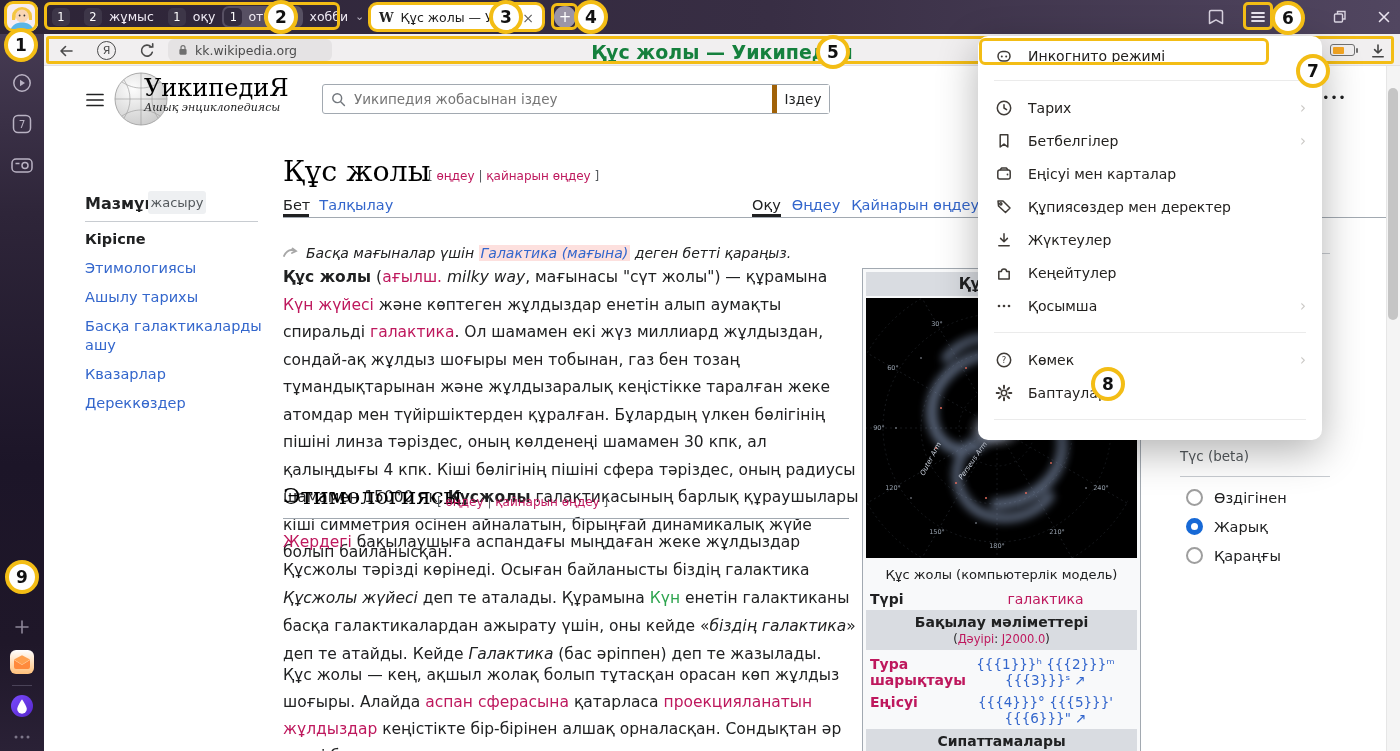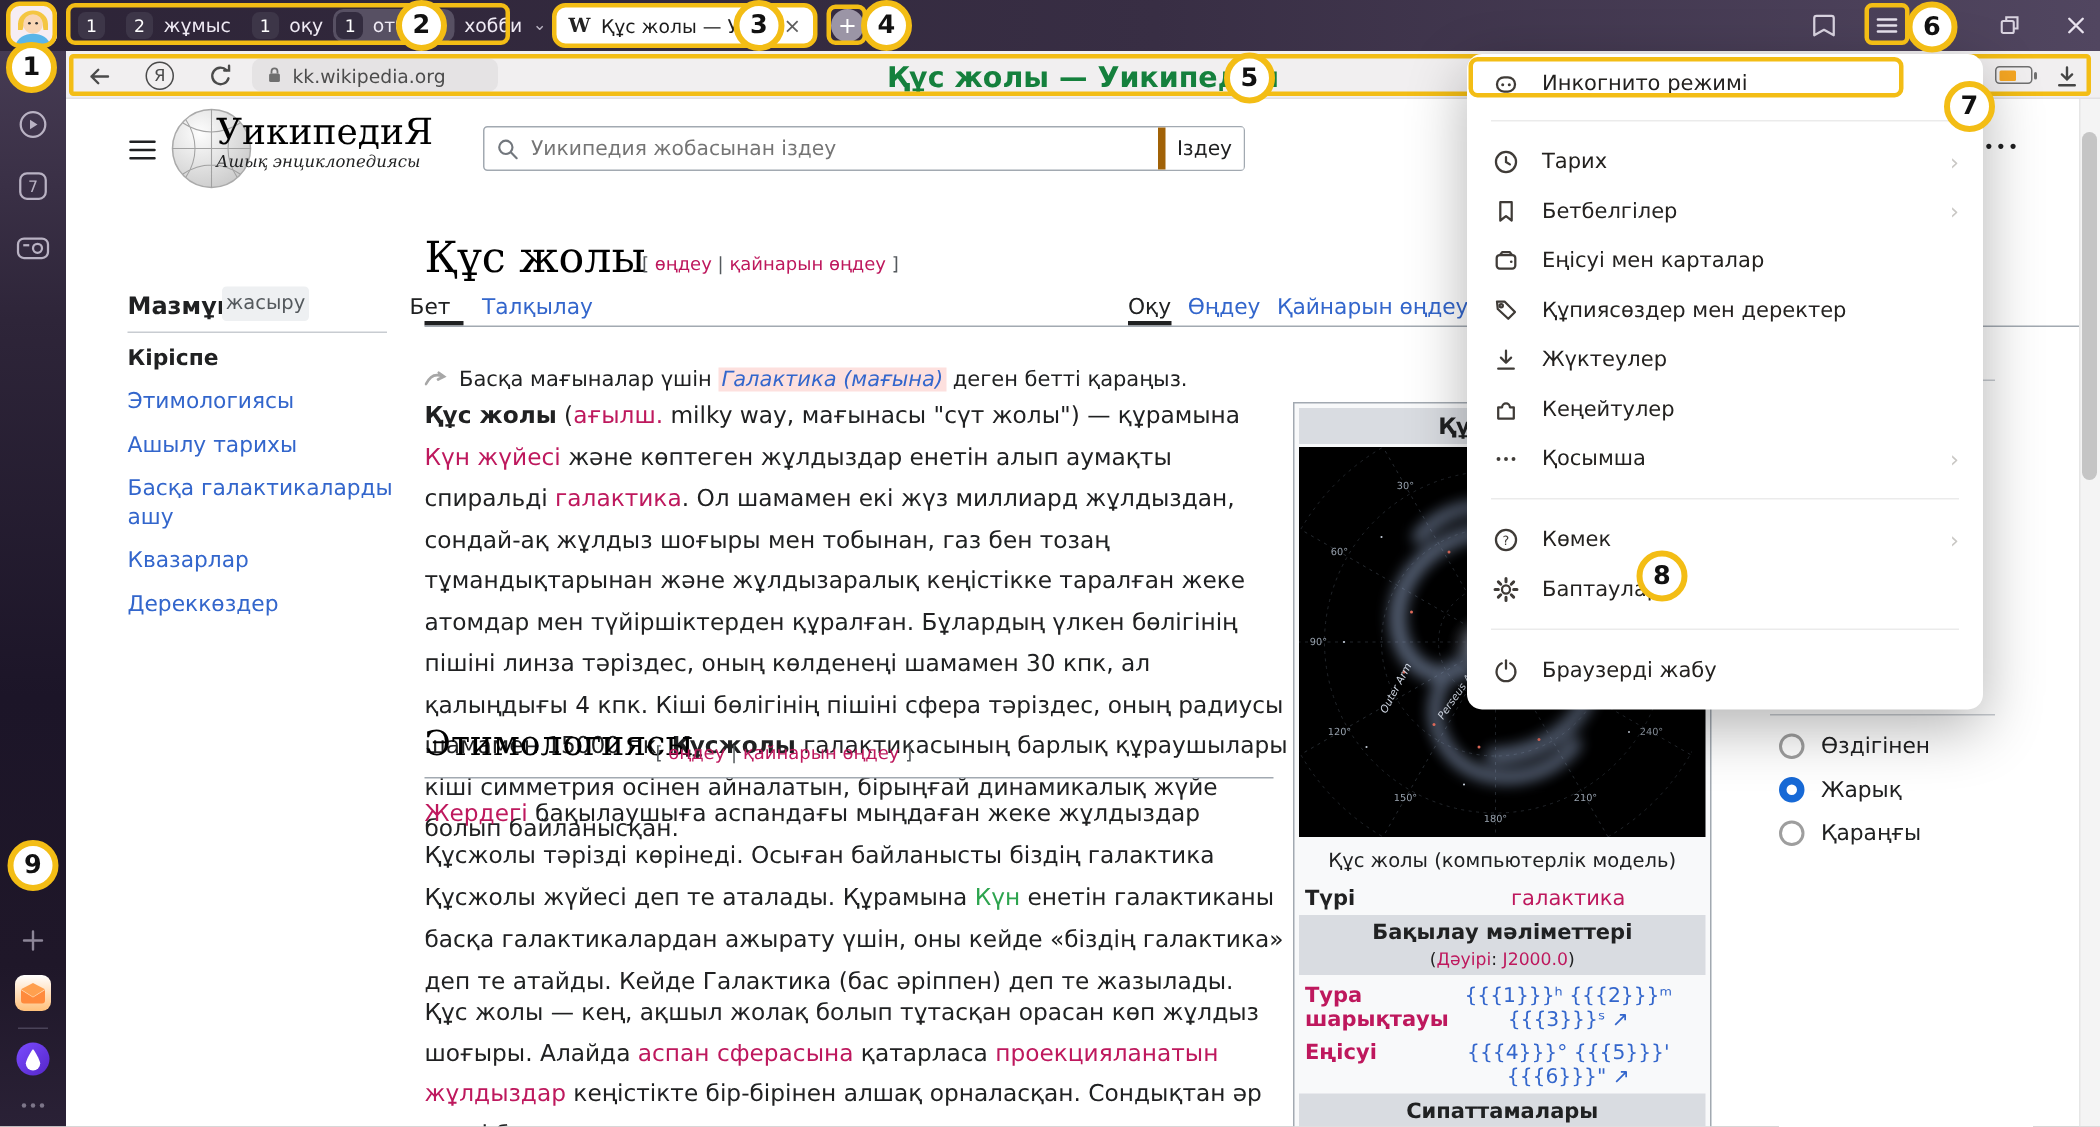"Бет" div.wrap { gap: 21px -> 9px; left: 273px -> 283px }
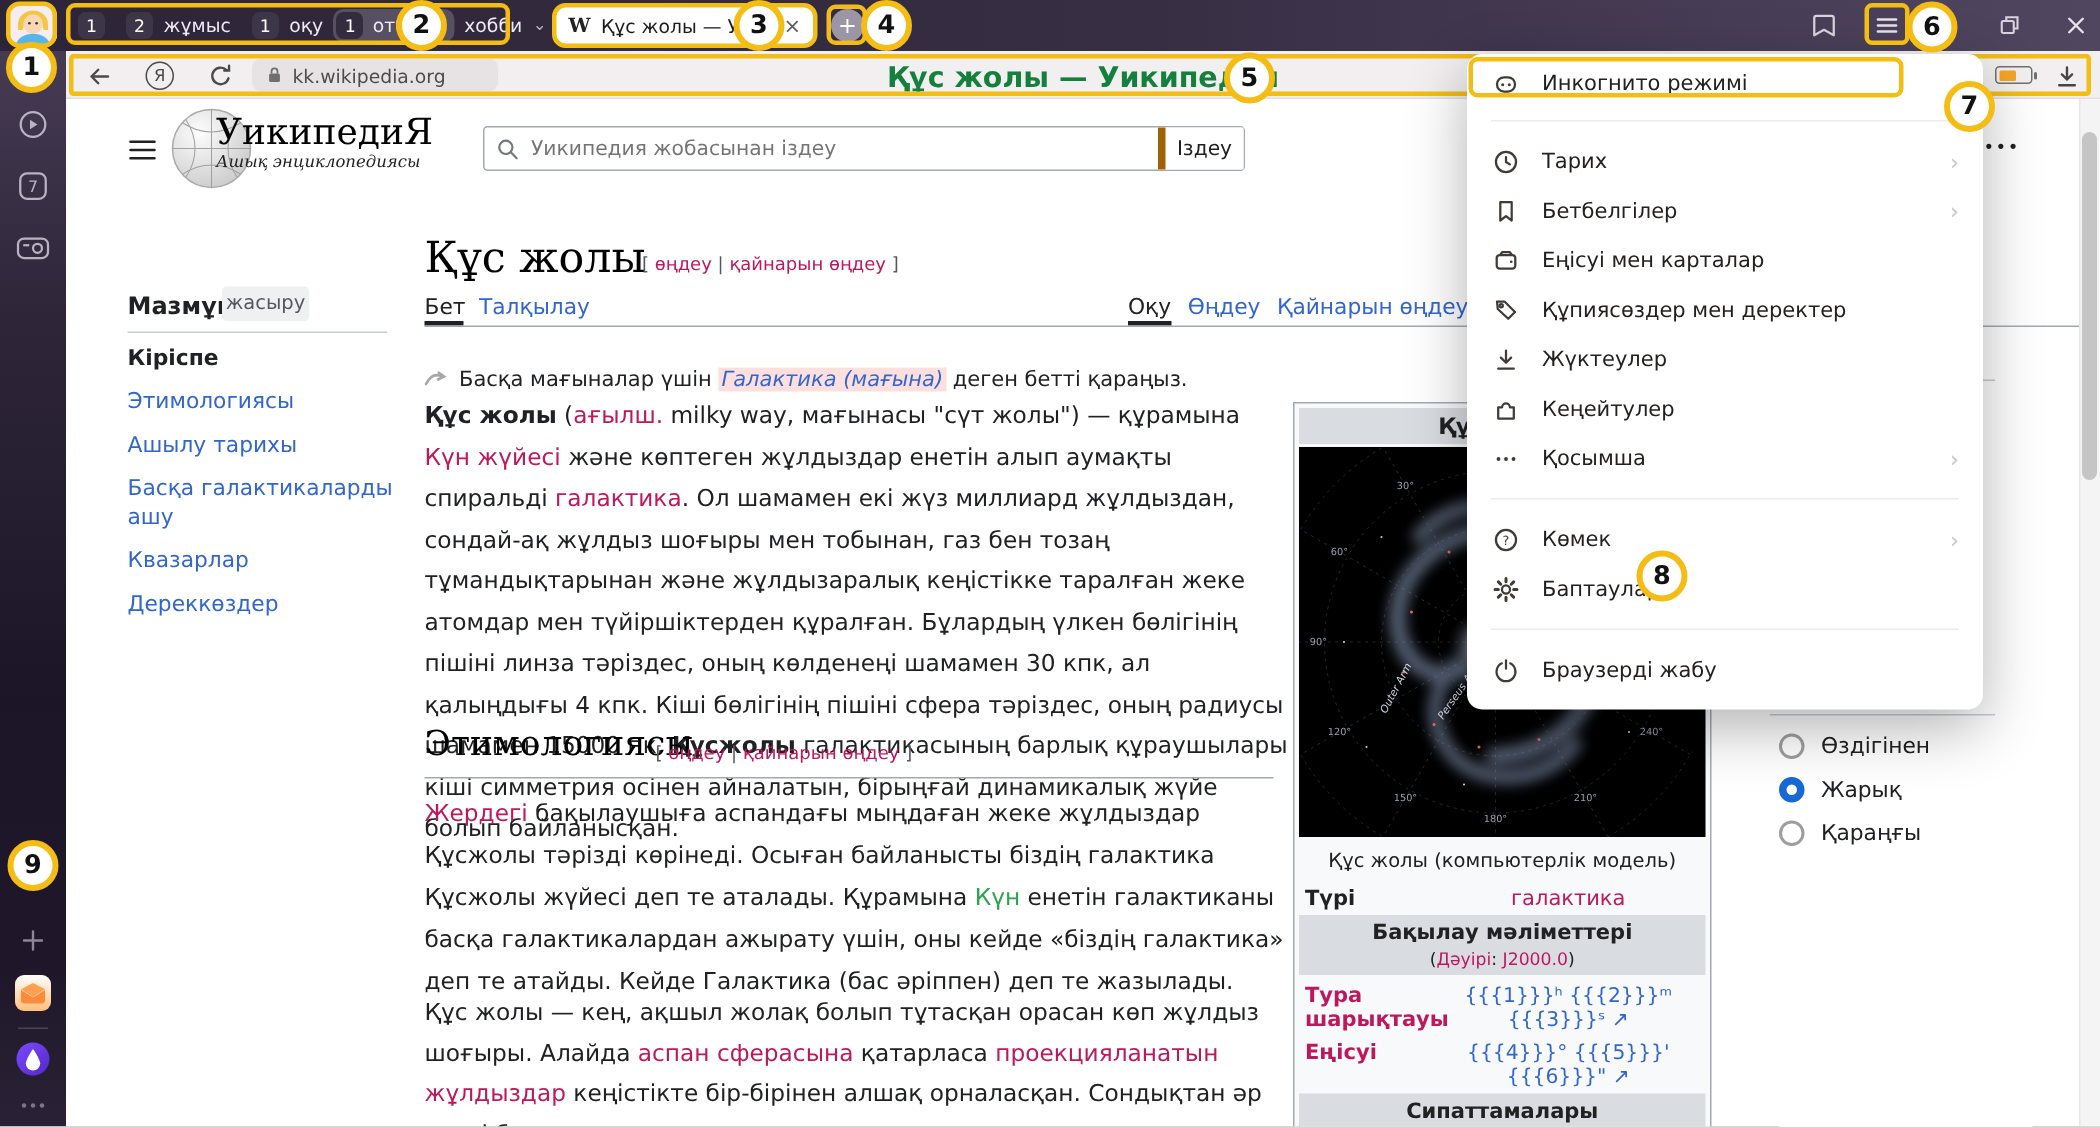"Басқа мағыналар үшін" .i { font-style: none -> italic }
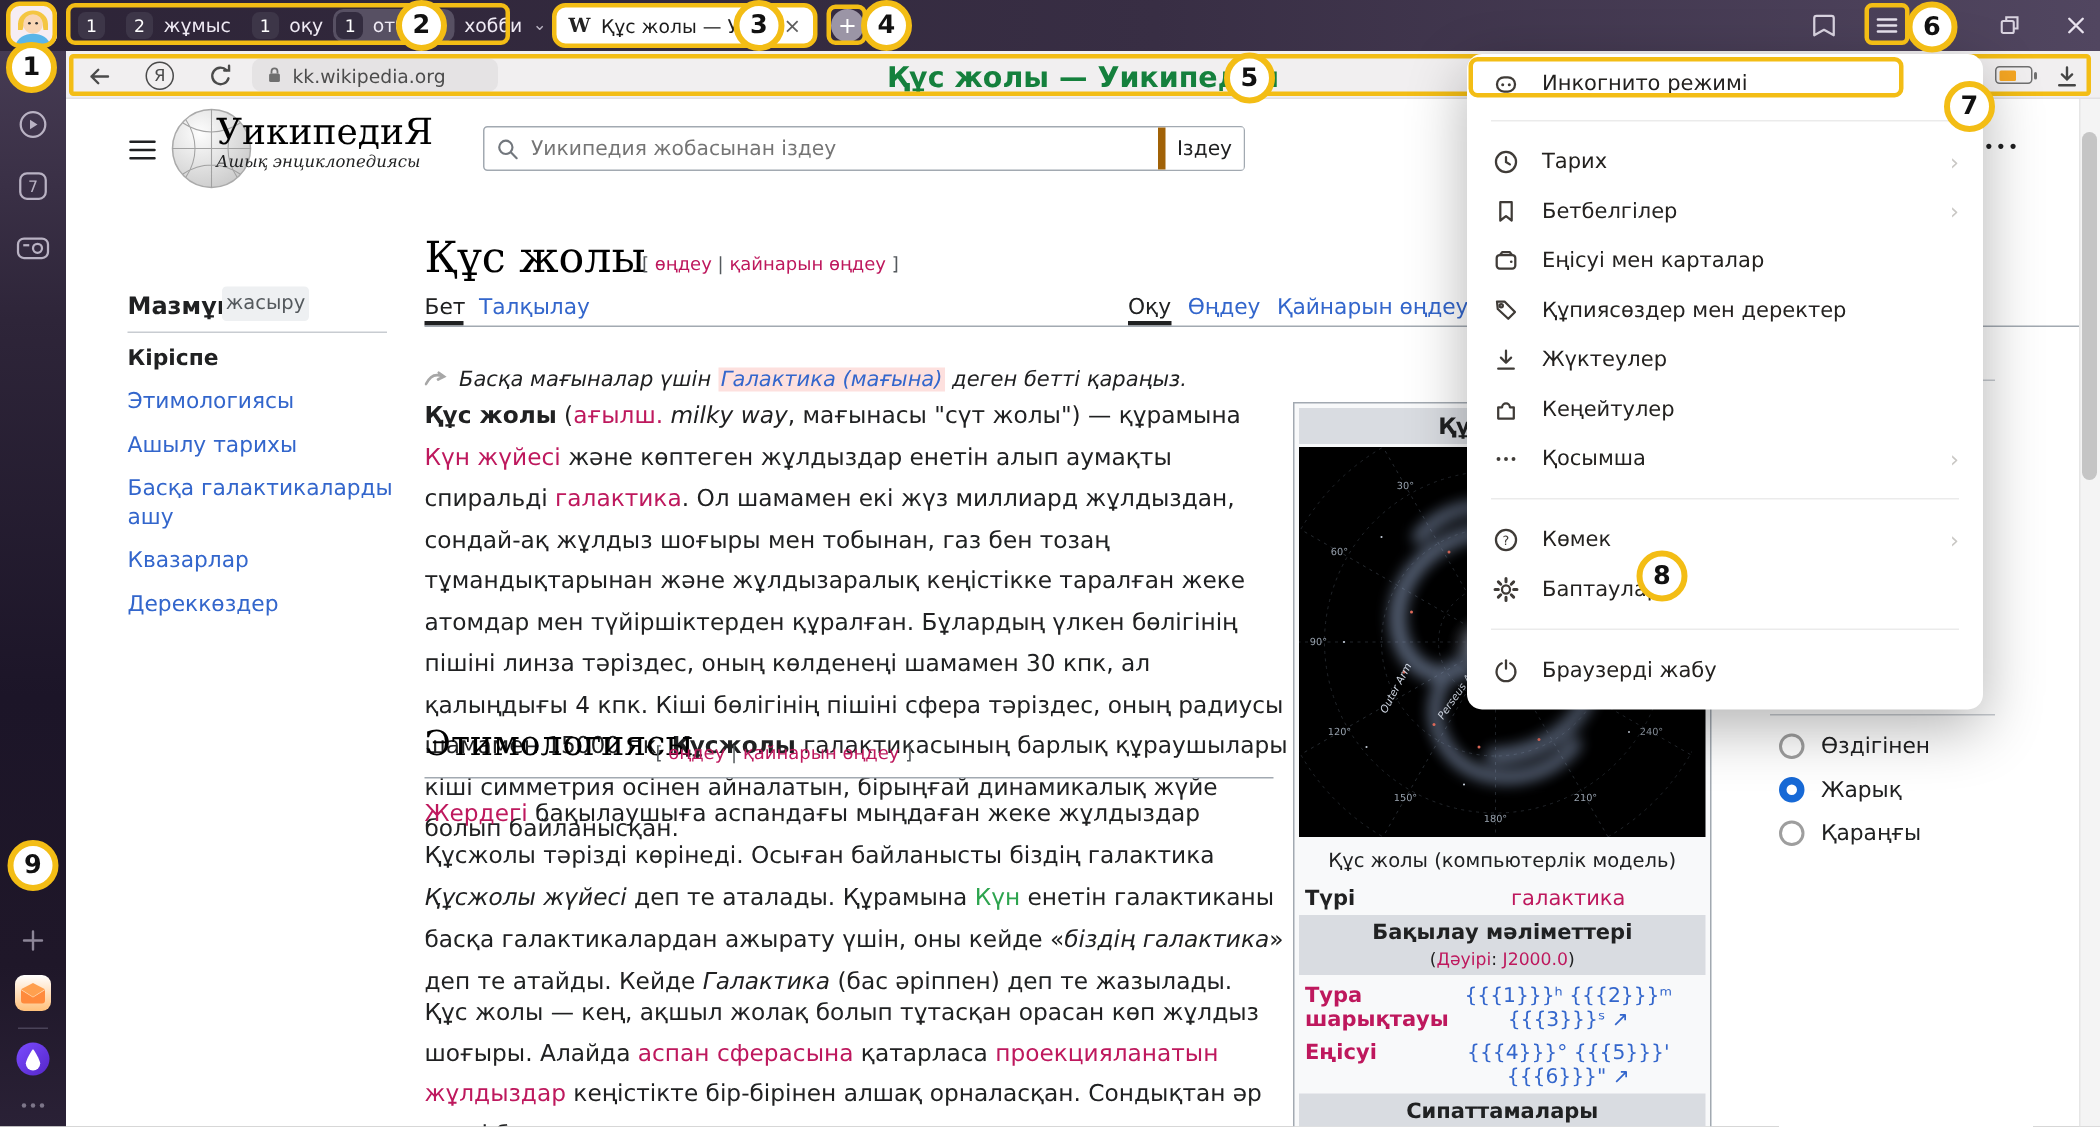"Браузерді жабу" div.mrow { html: <div> <svg> <path></path> <path></path> </svg> <span>Браузерді жабу</span> </div> -> none }
